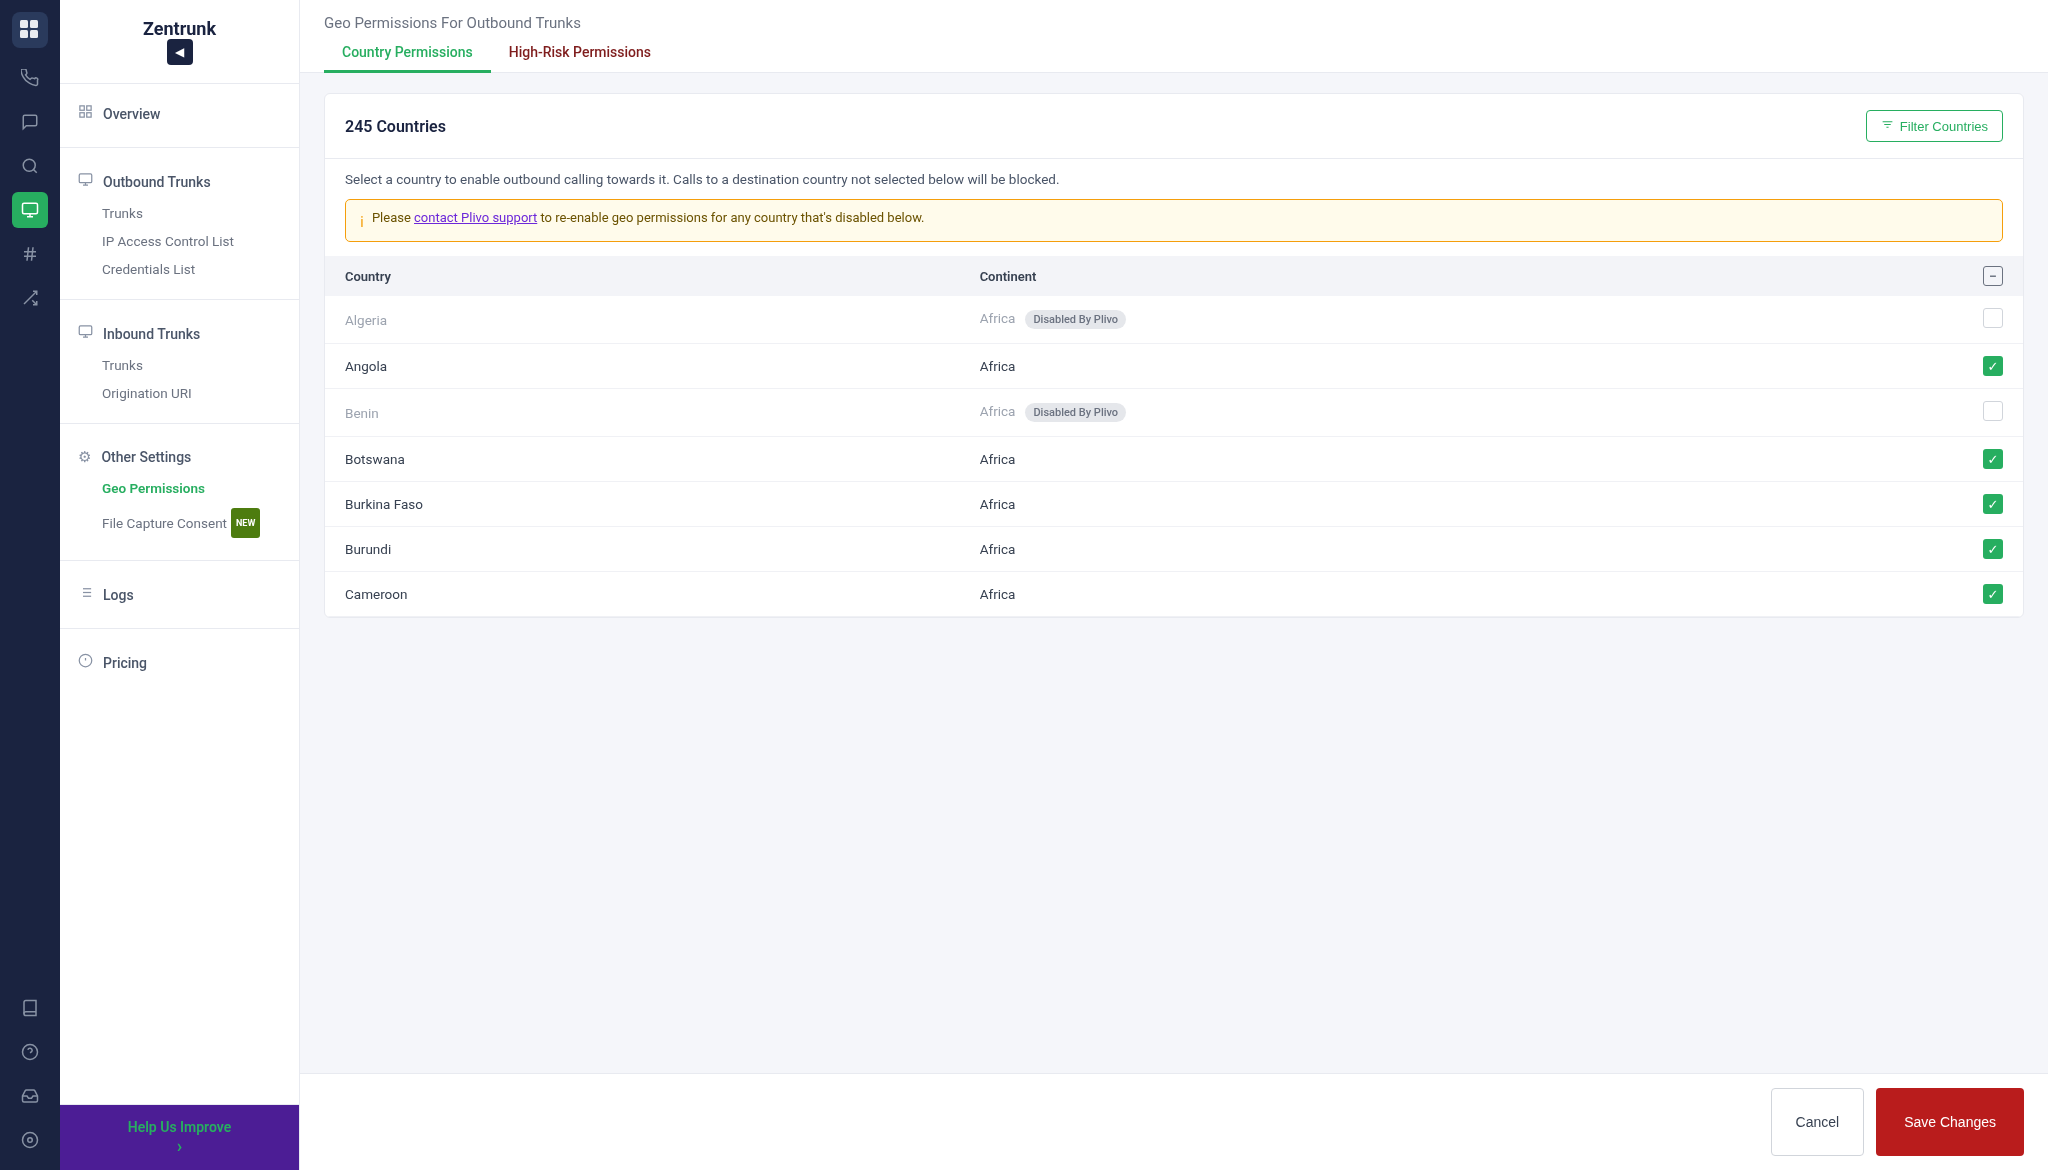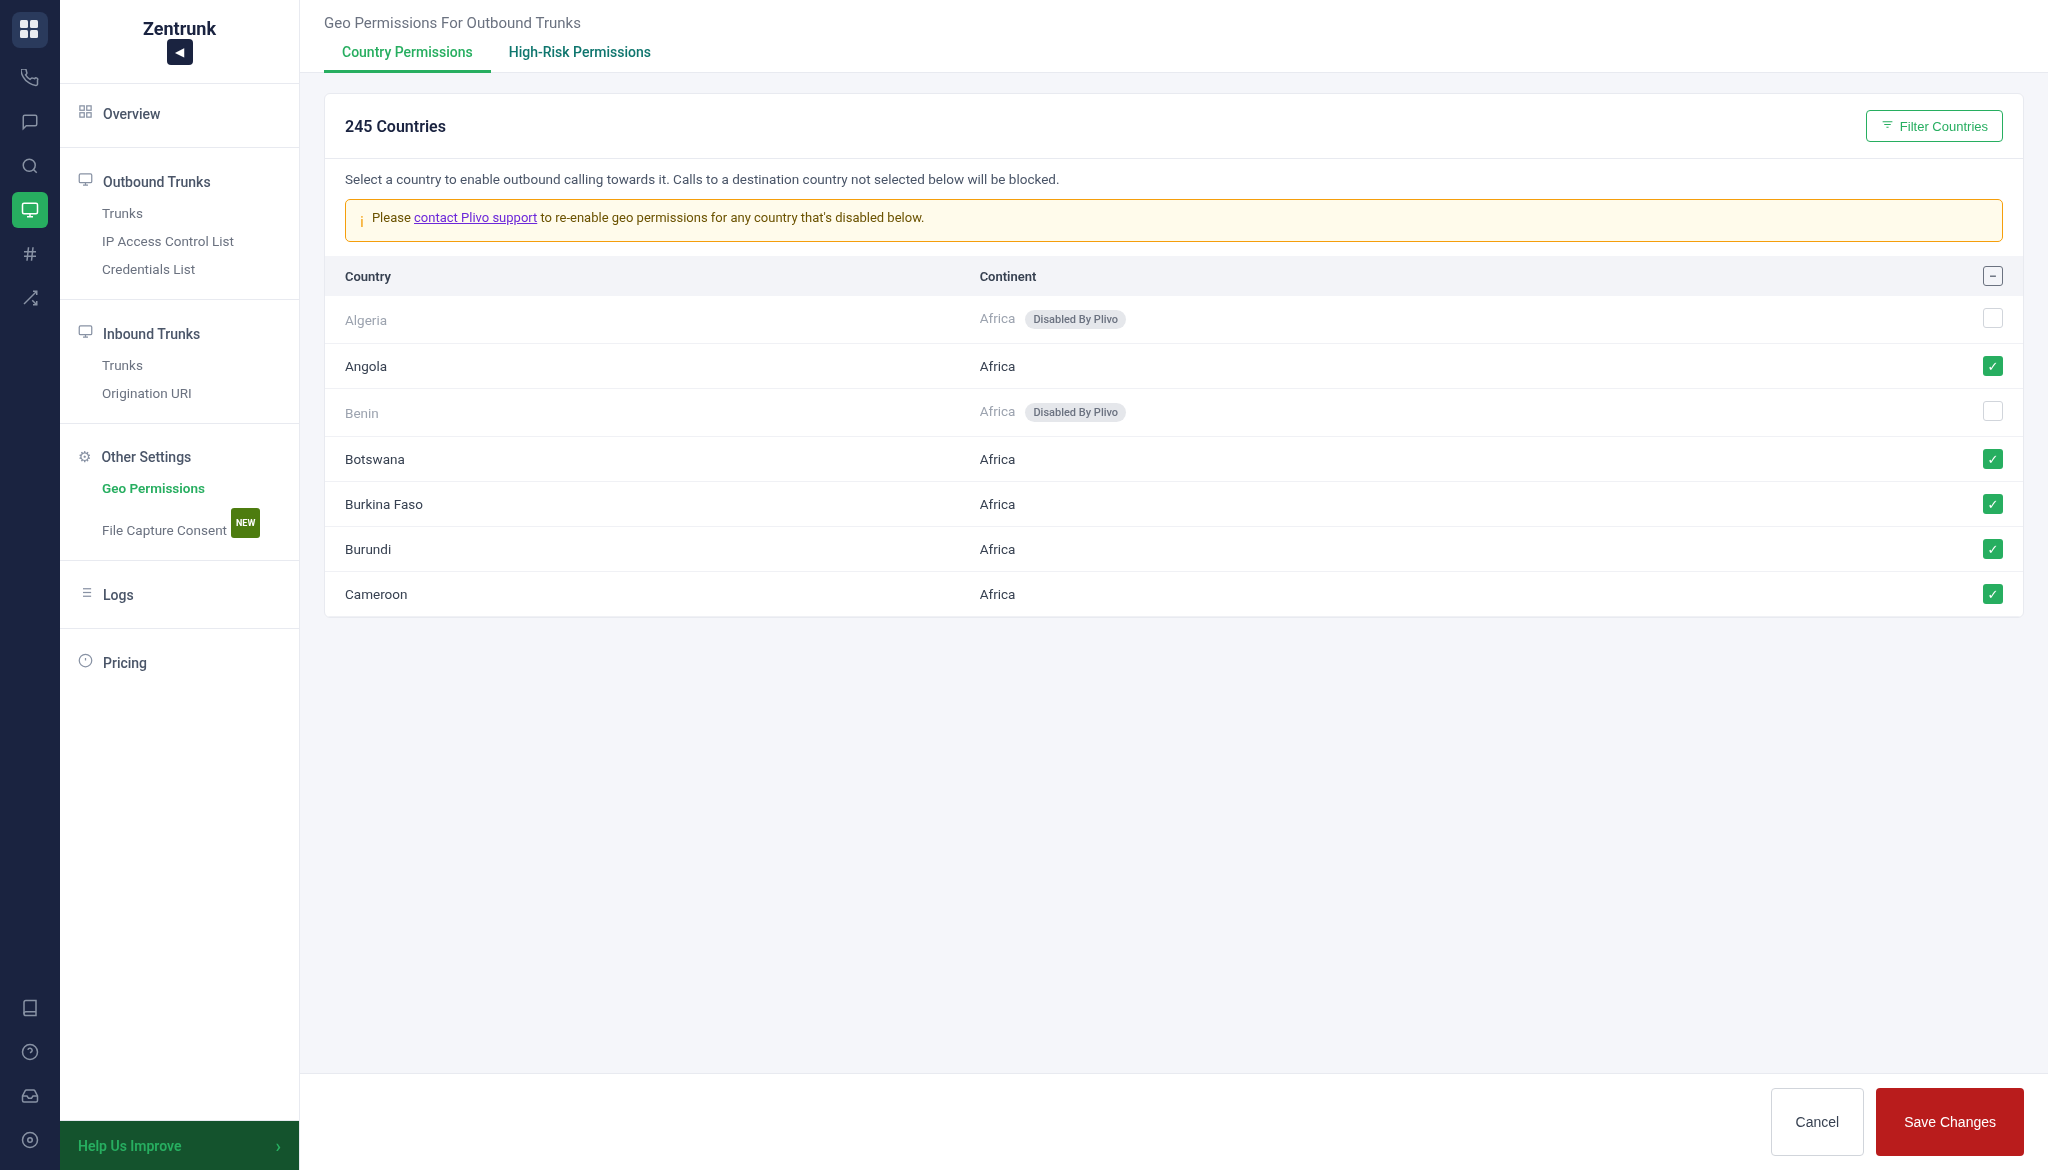"High-Risk Permissions" .tab { color: #0f766e -> #7f1d1d }
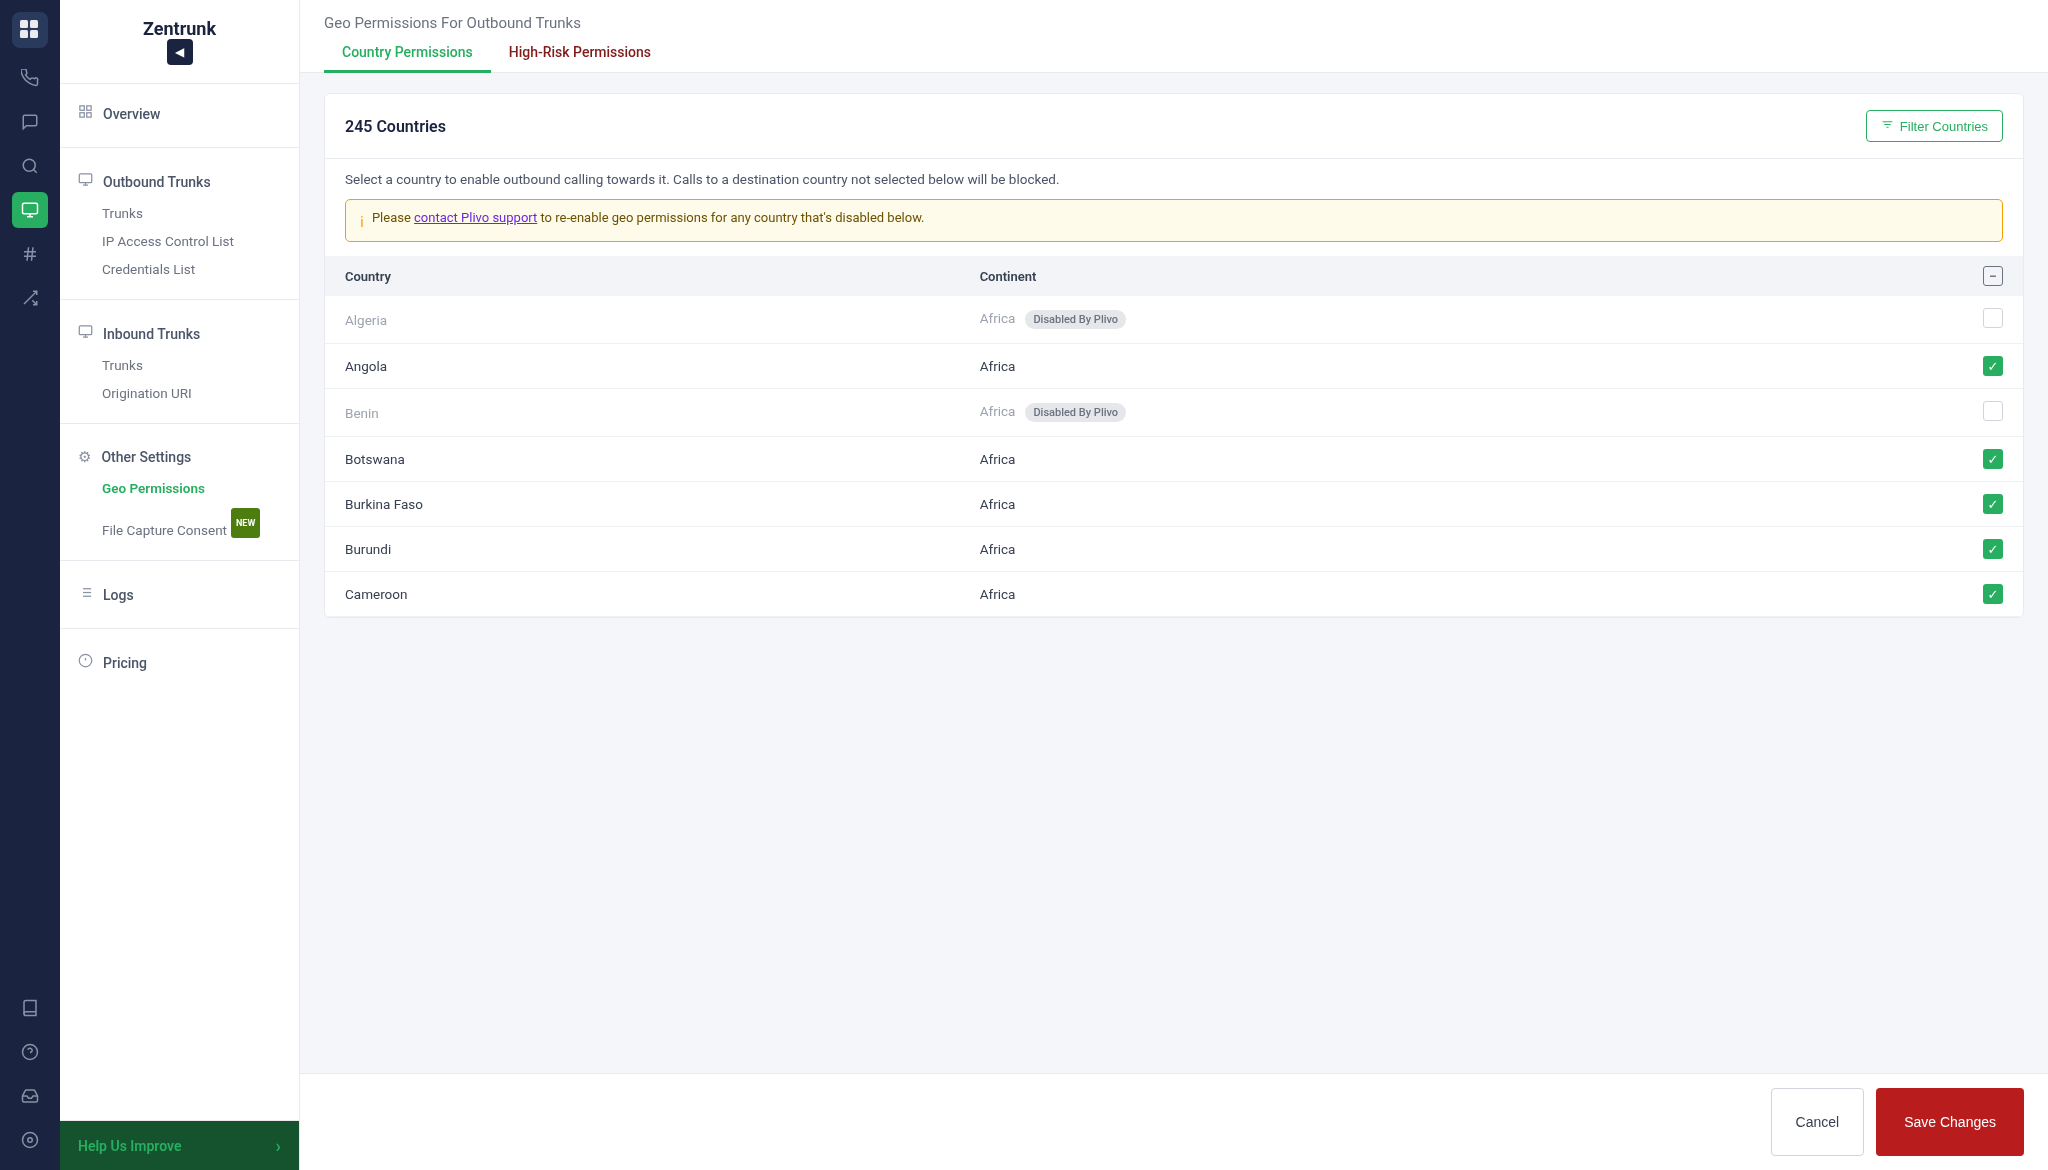"File Capture Consent" div.nav-sub-item { align-items: flex-end -> center }
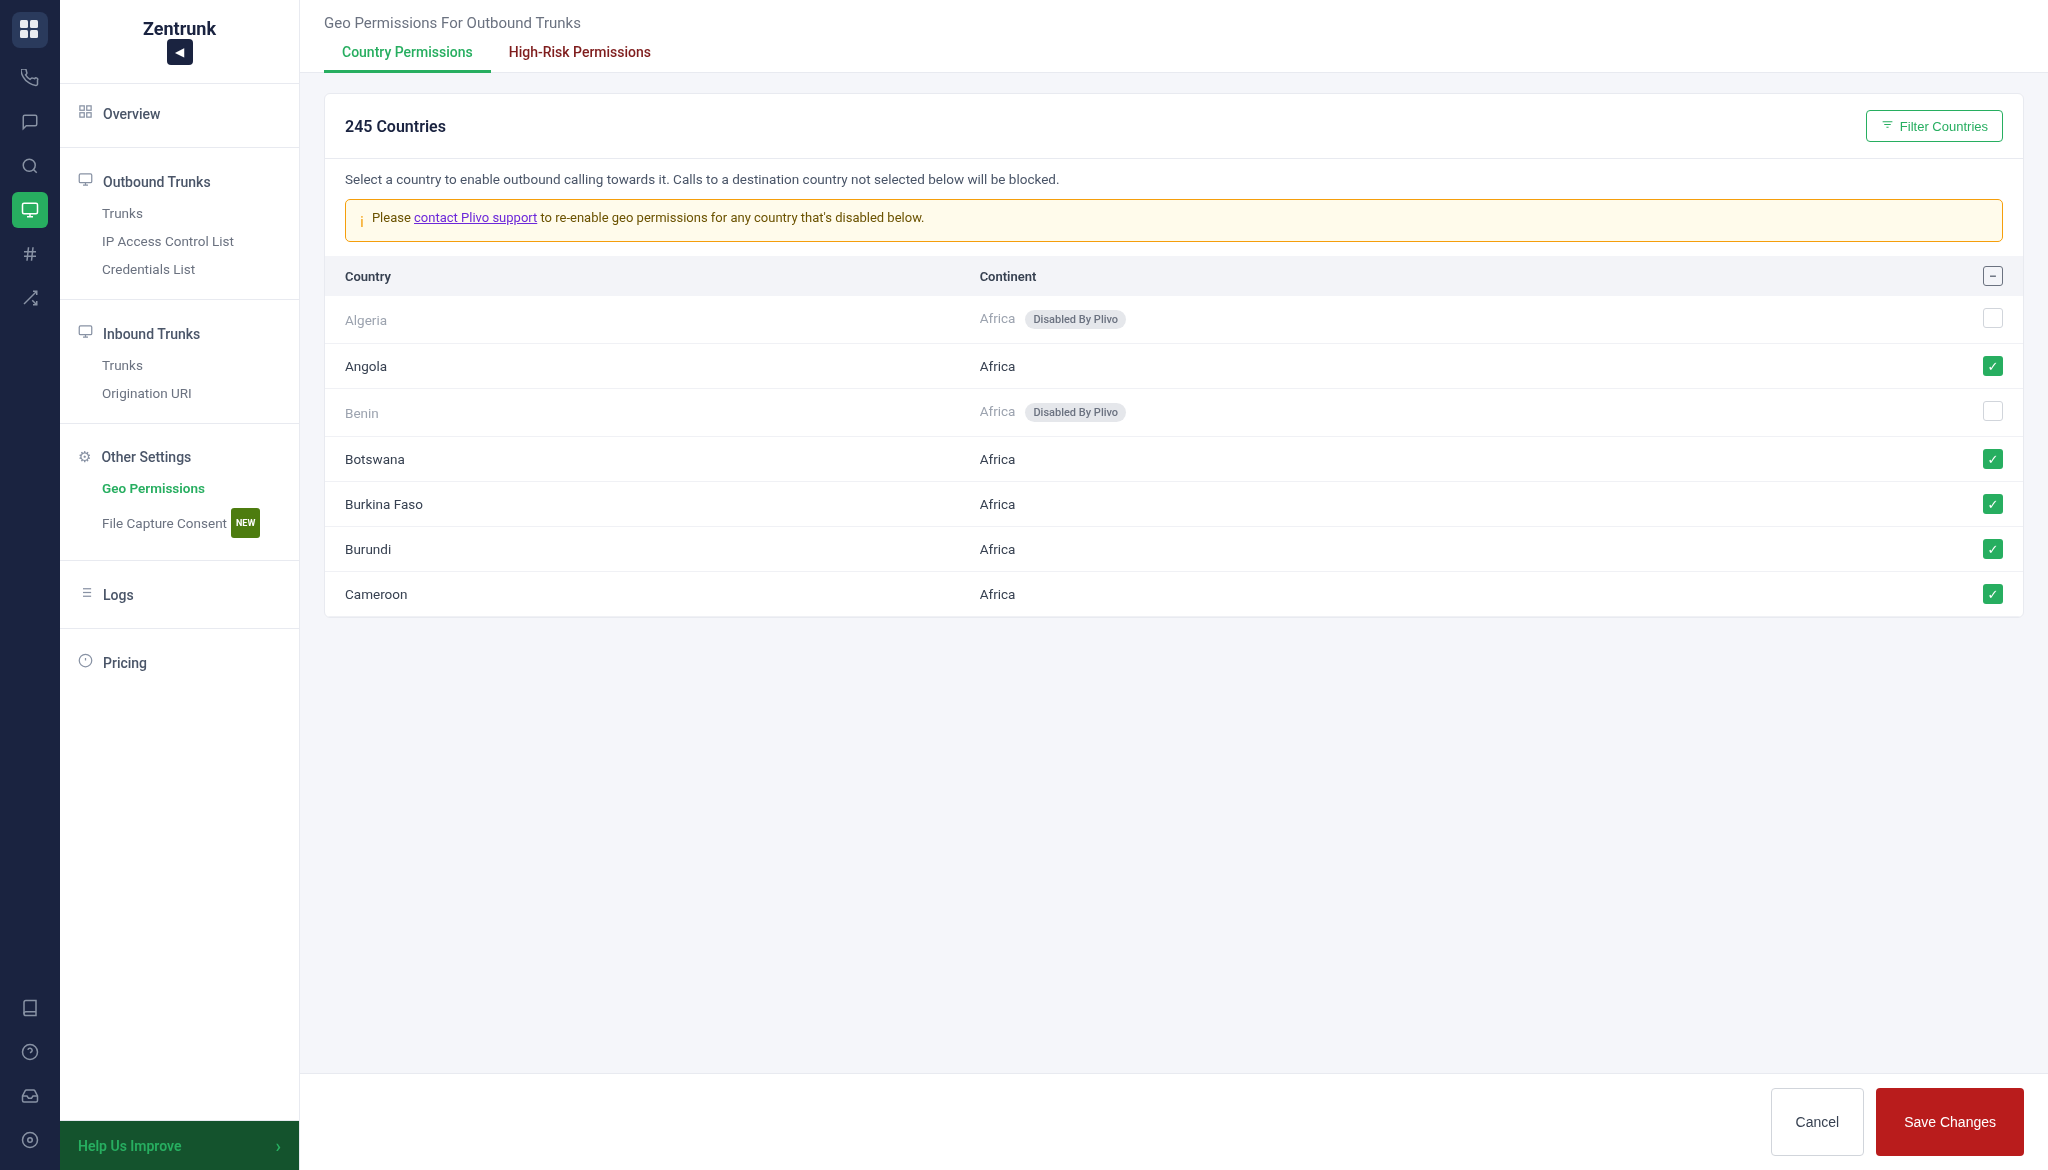"Help Us Improve" .help-section { background: #14532d -> #4c1d95; flex-direction: none -> column }
